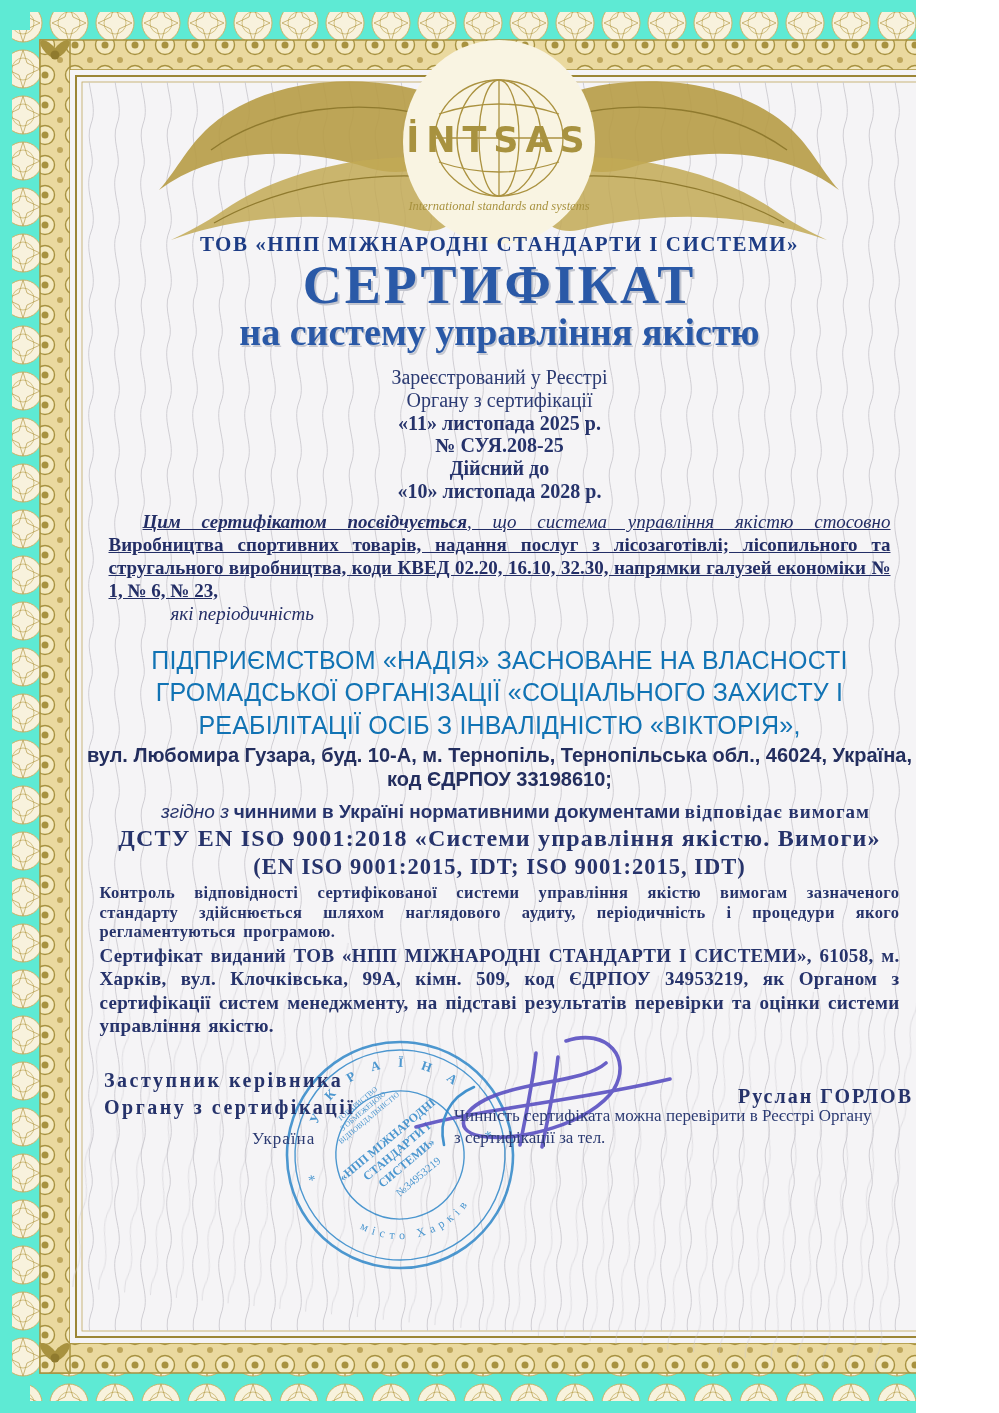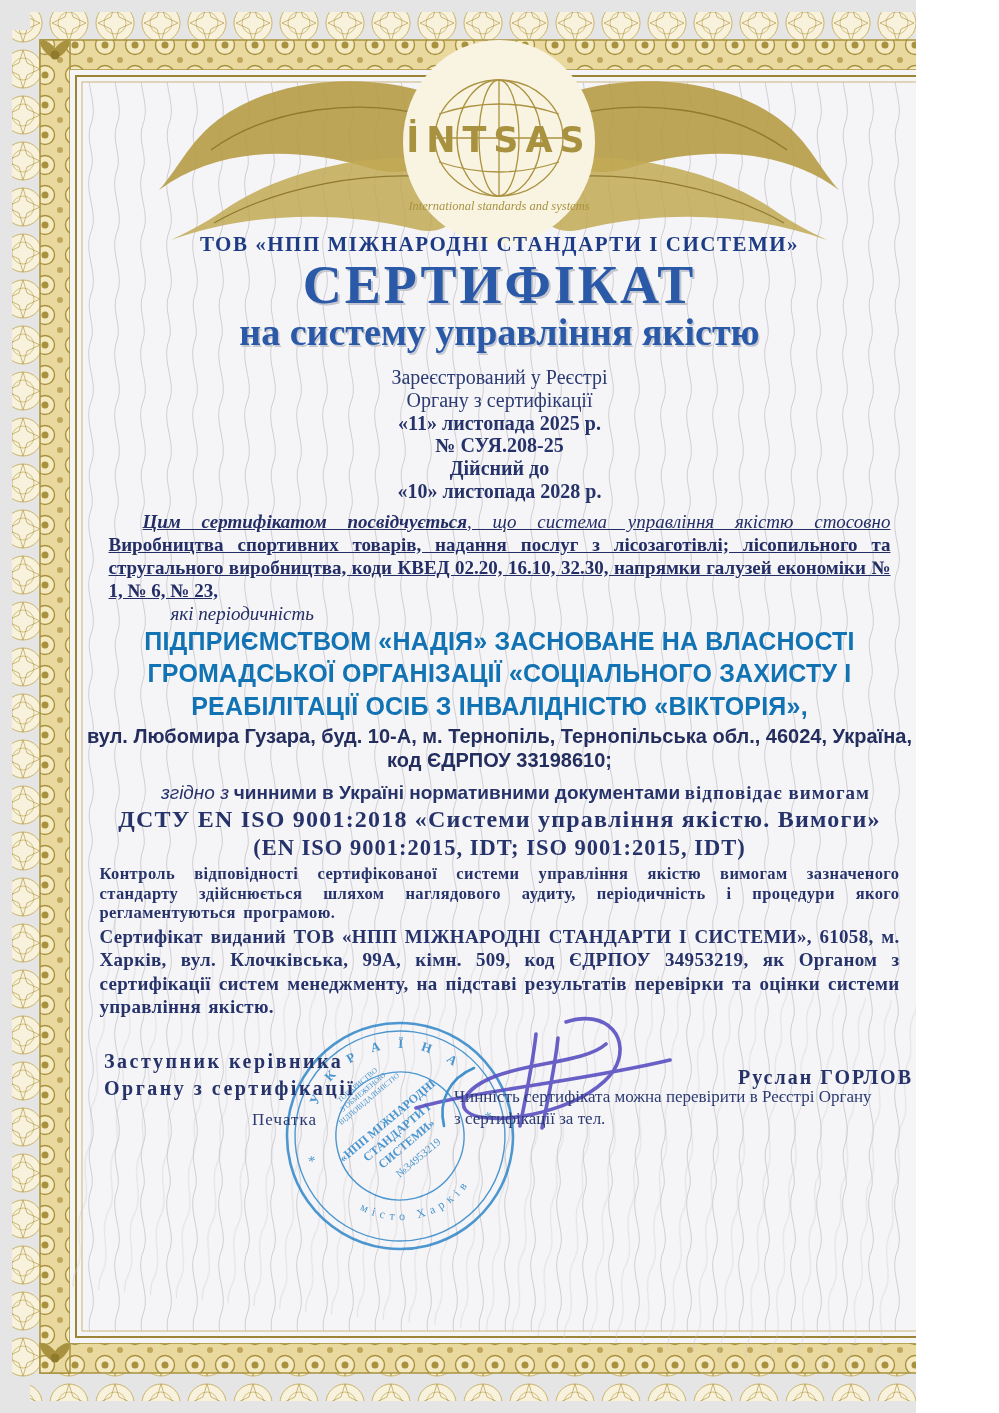"İNTSAS" .cert { background: #e5e5e5 -> #5eead4 }
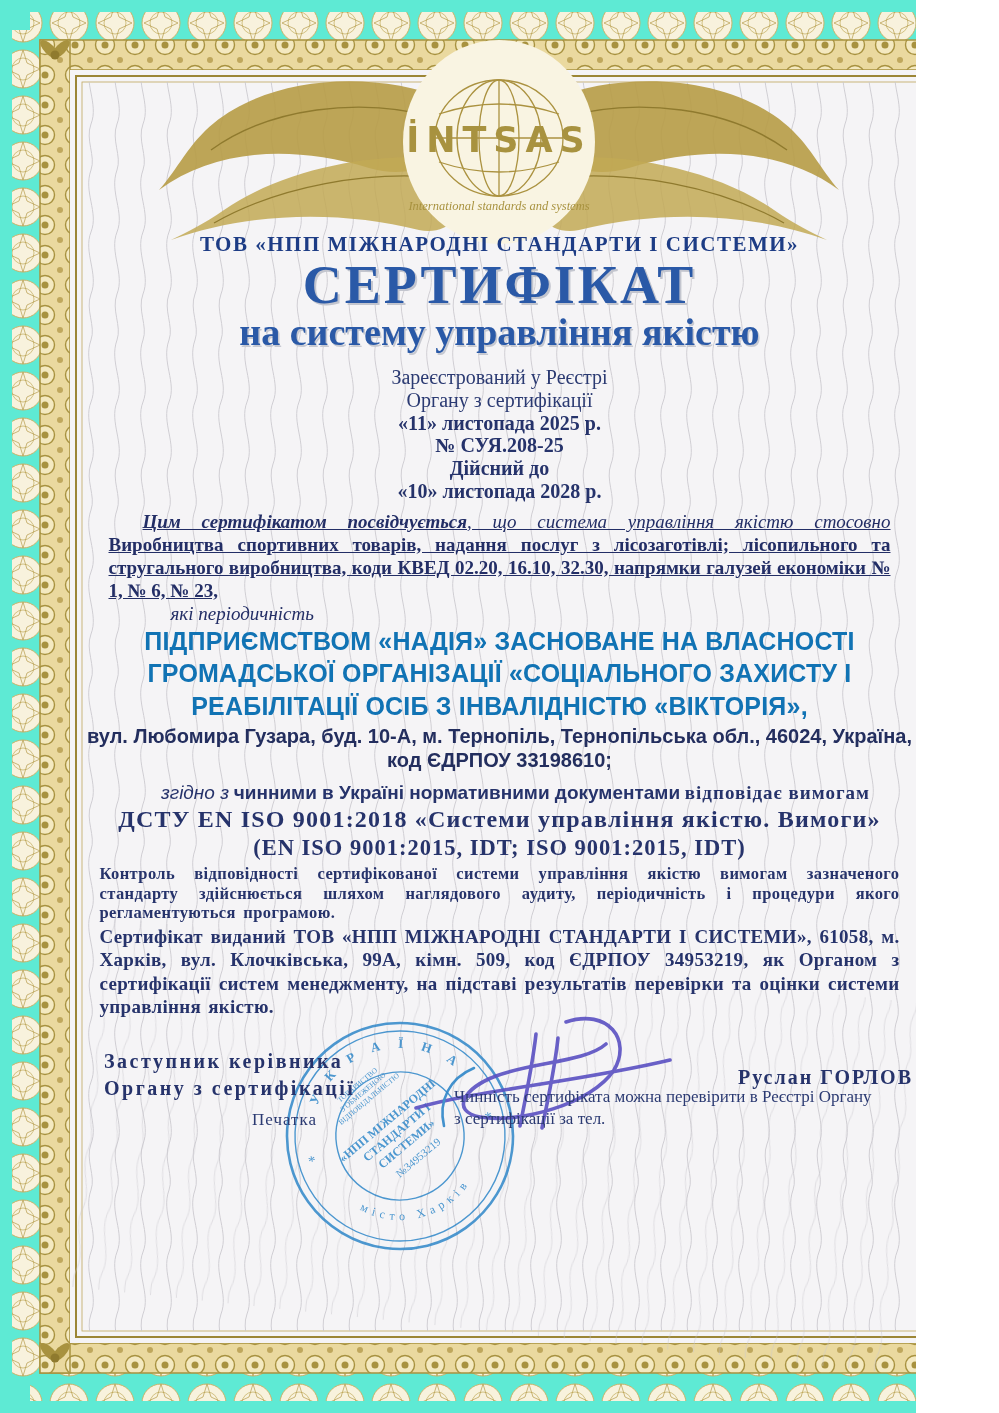"ПІДПРИЄМСТВОМ «НАДІЯ» ЗАСНОВАНЕ НА" .ent-name { font-weight: bold -> normal; margin-top: 0 -> 19px }
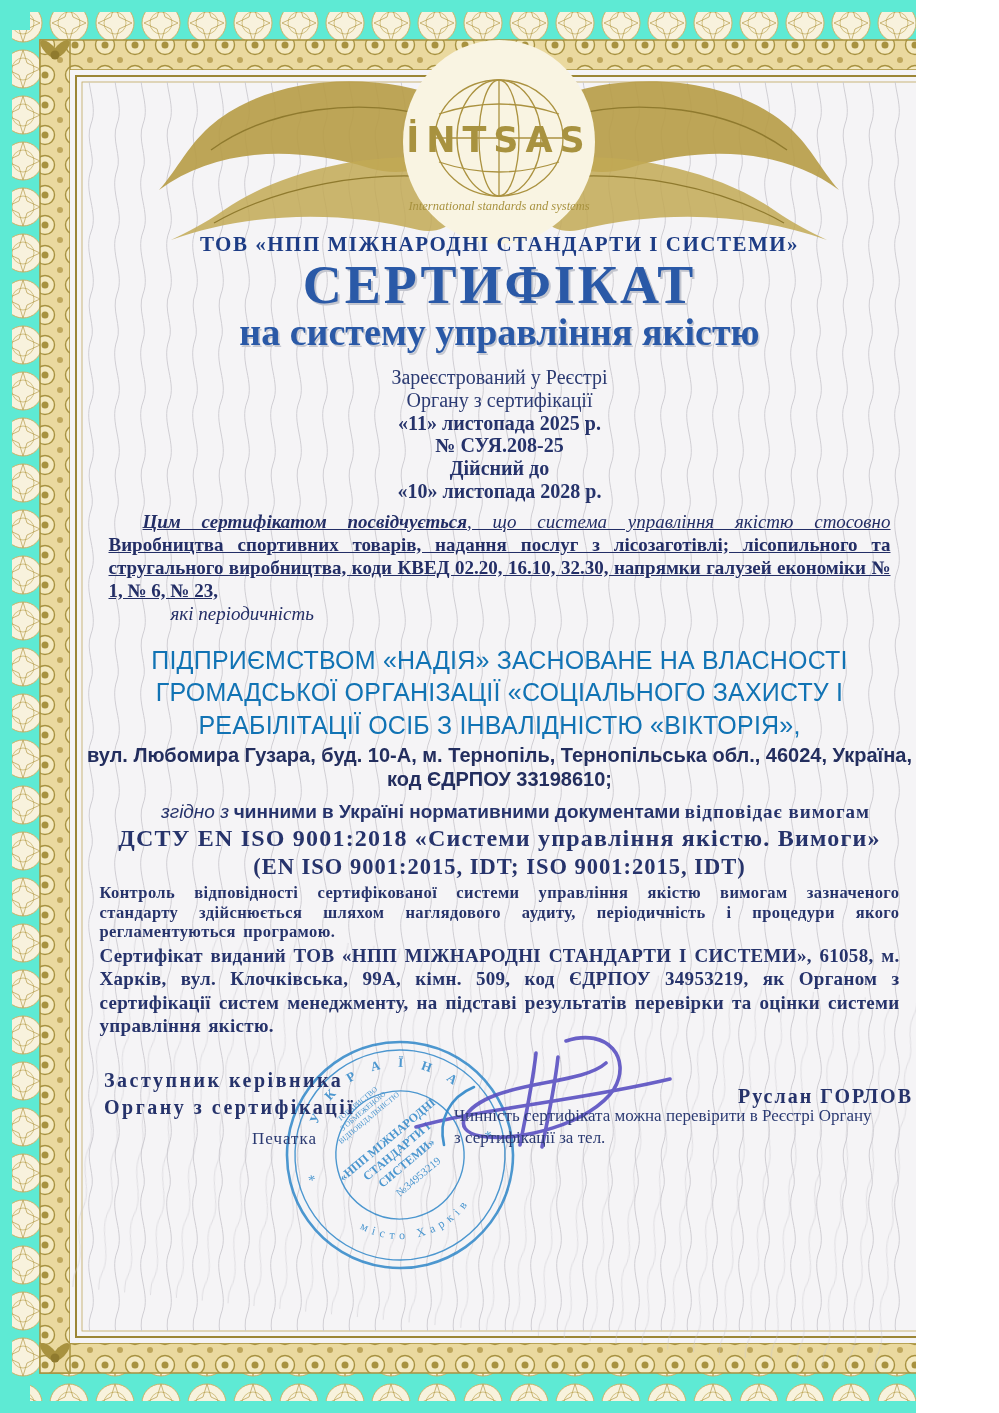"Печатка" div.seal-label { text: Печатка -> Україна }
